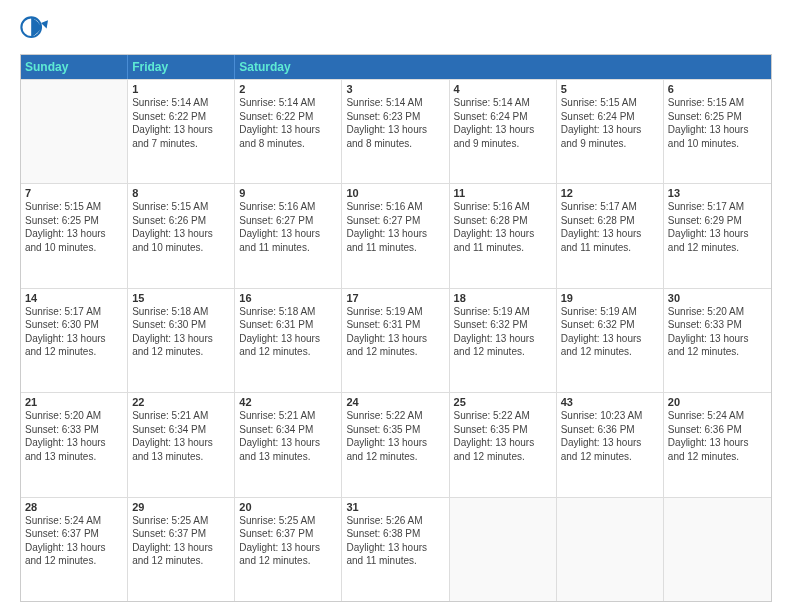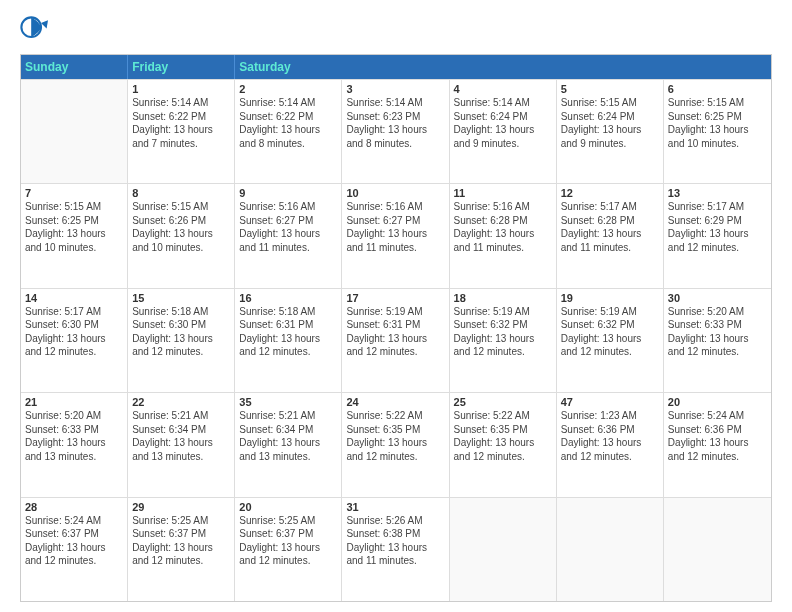"35" div.day-num { text: 35 -> 42 }
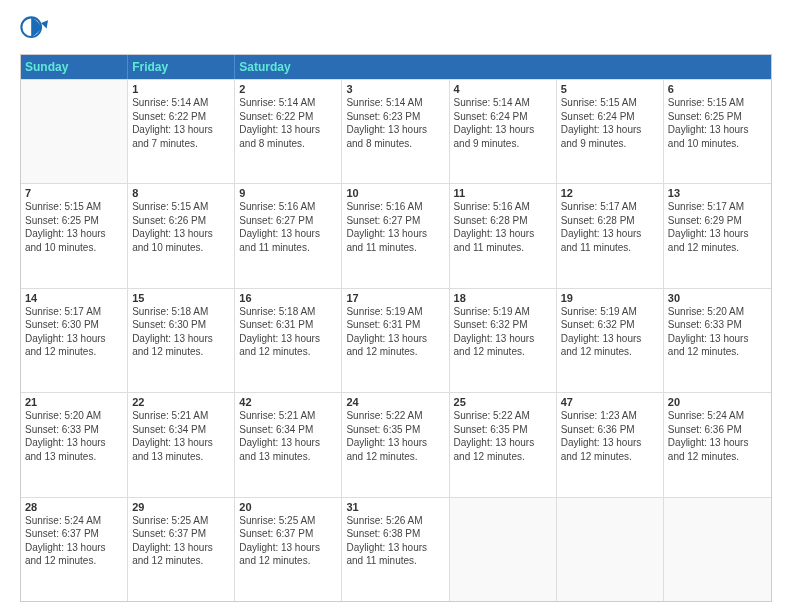"47" div.day-num { text: 47 -> 43 }
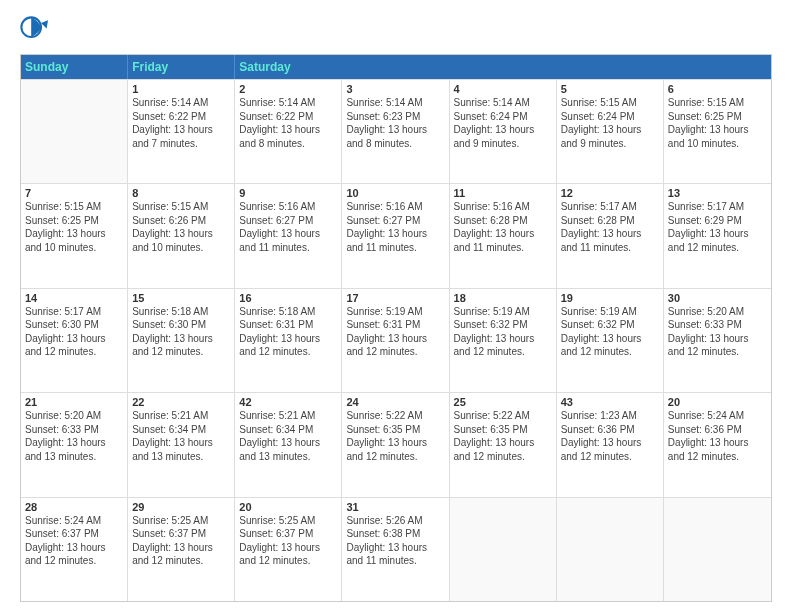"Sunrise: 1:23 AM" div.day-info { text: 1:23 -> 10:23 }
